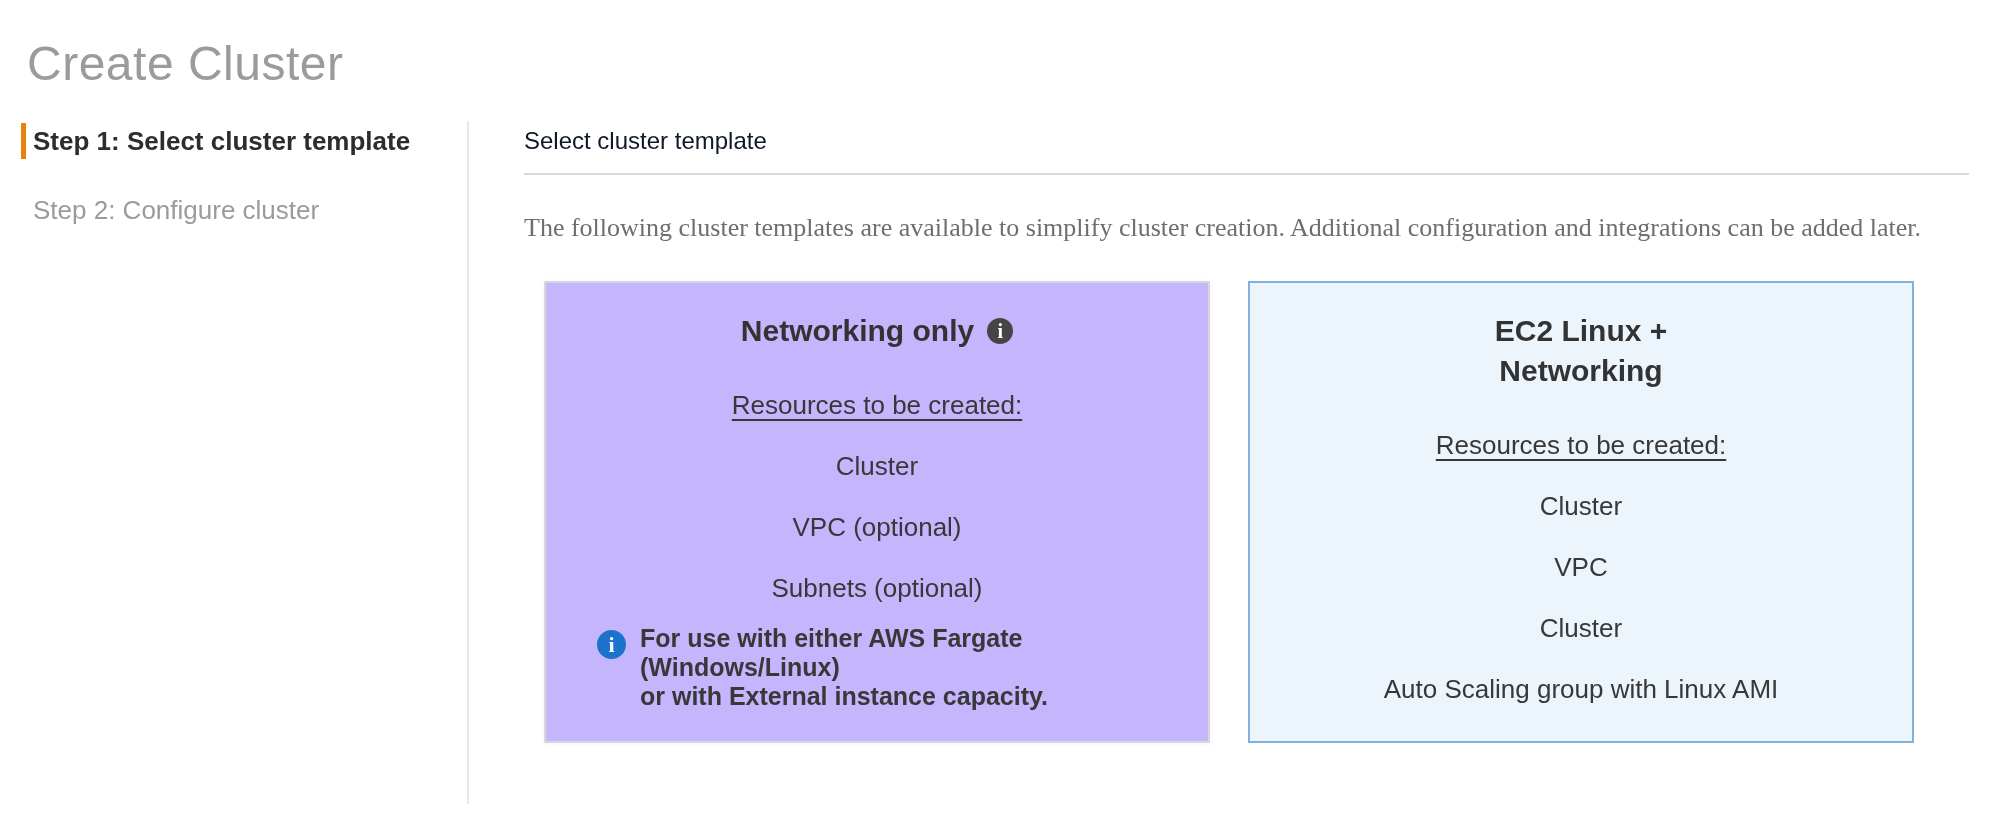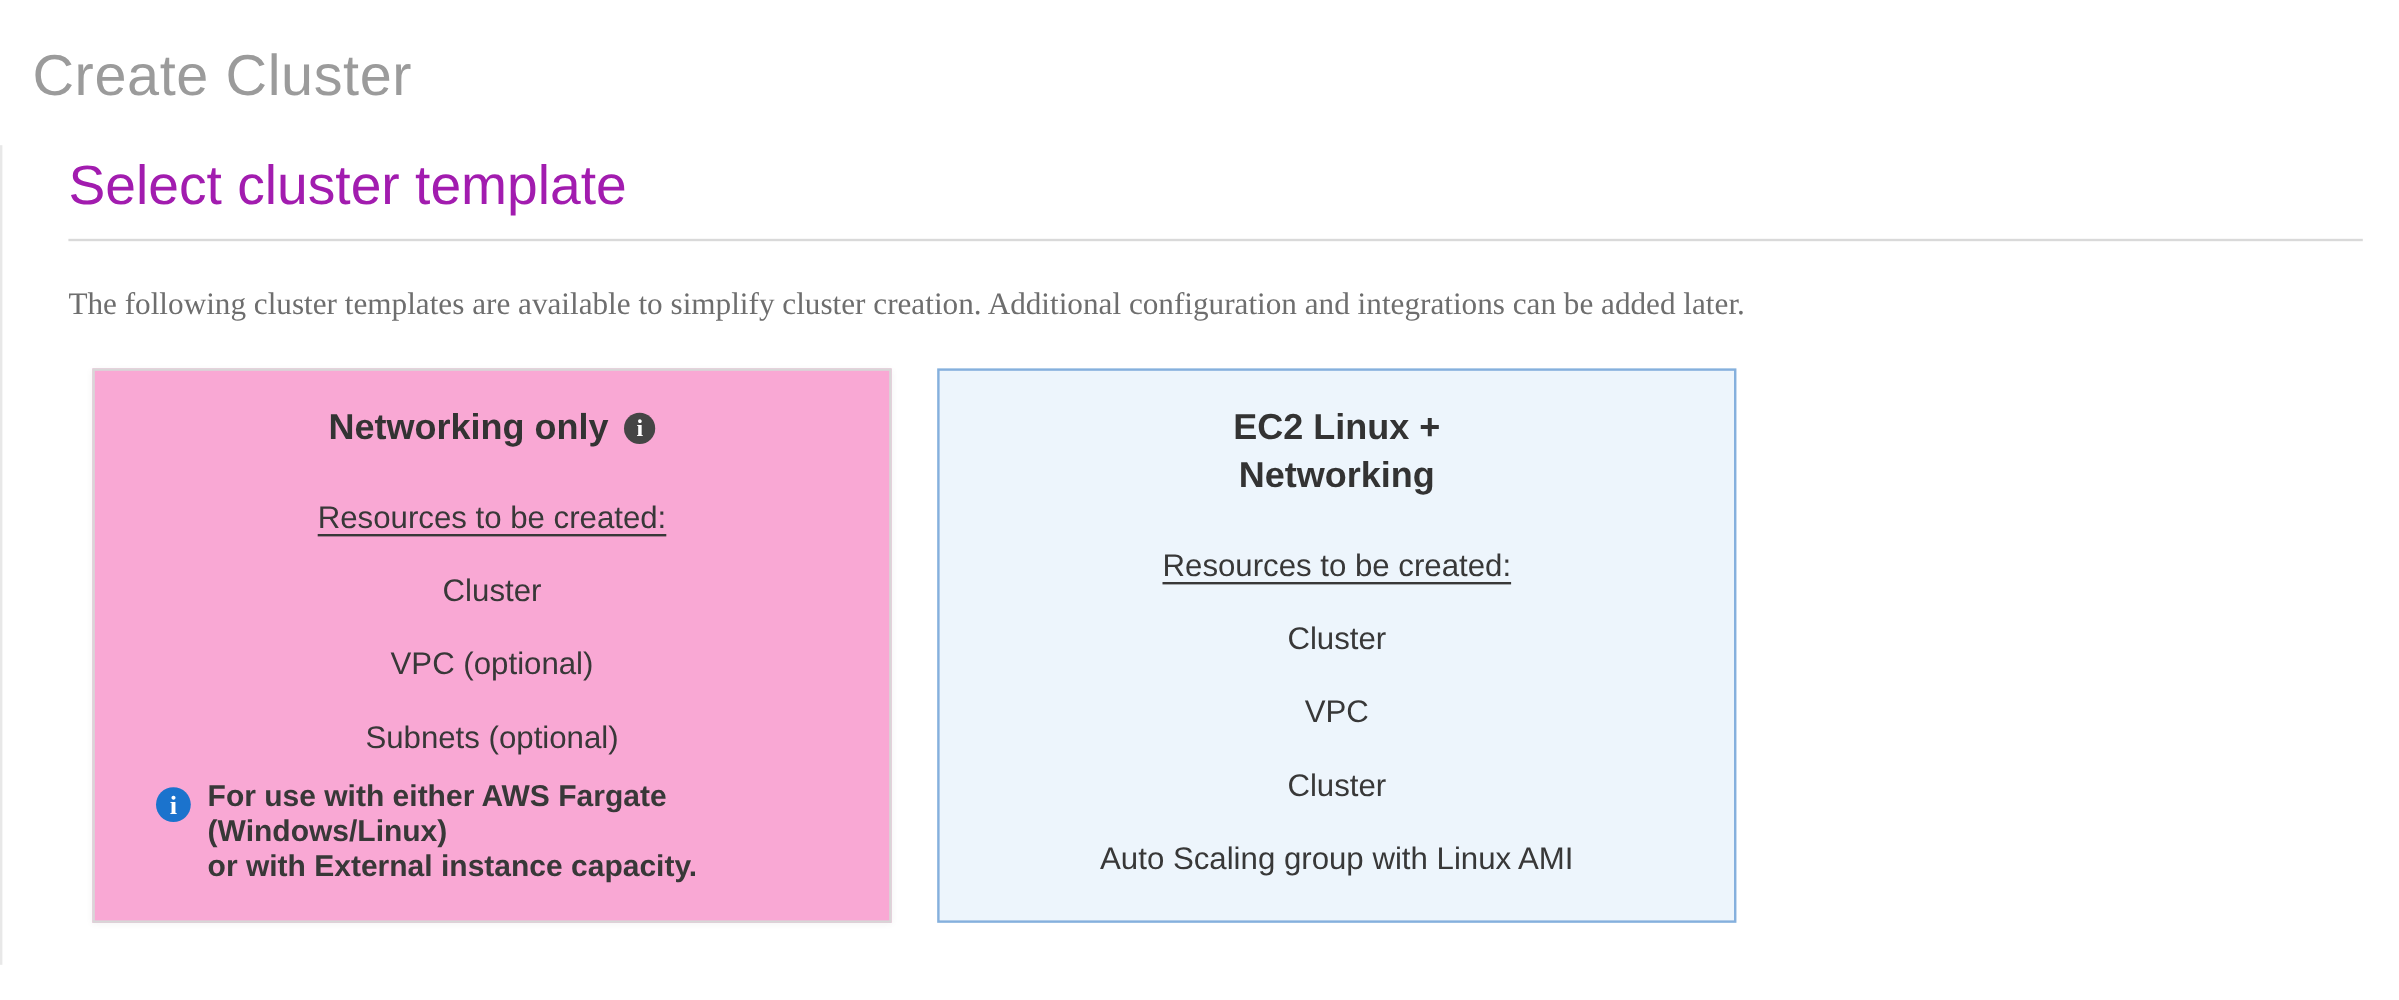"Step 1: Select cluster template" nav.sidebar { html: none -> <nav> <div>Step 1: Select cluster template</div> <div>Step 2: Configure cluster</div> </nav> }
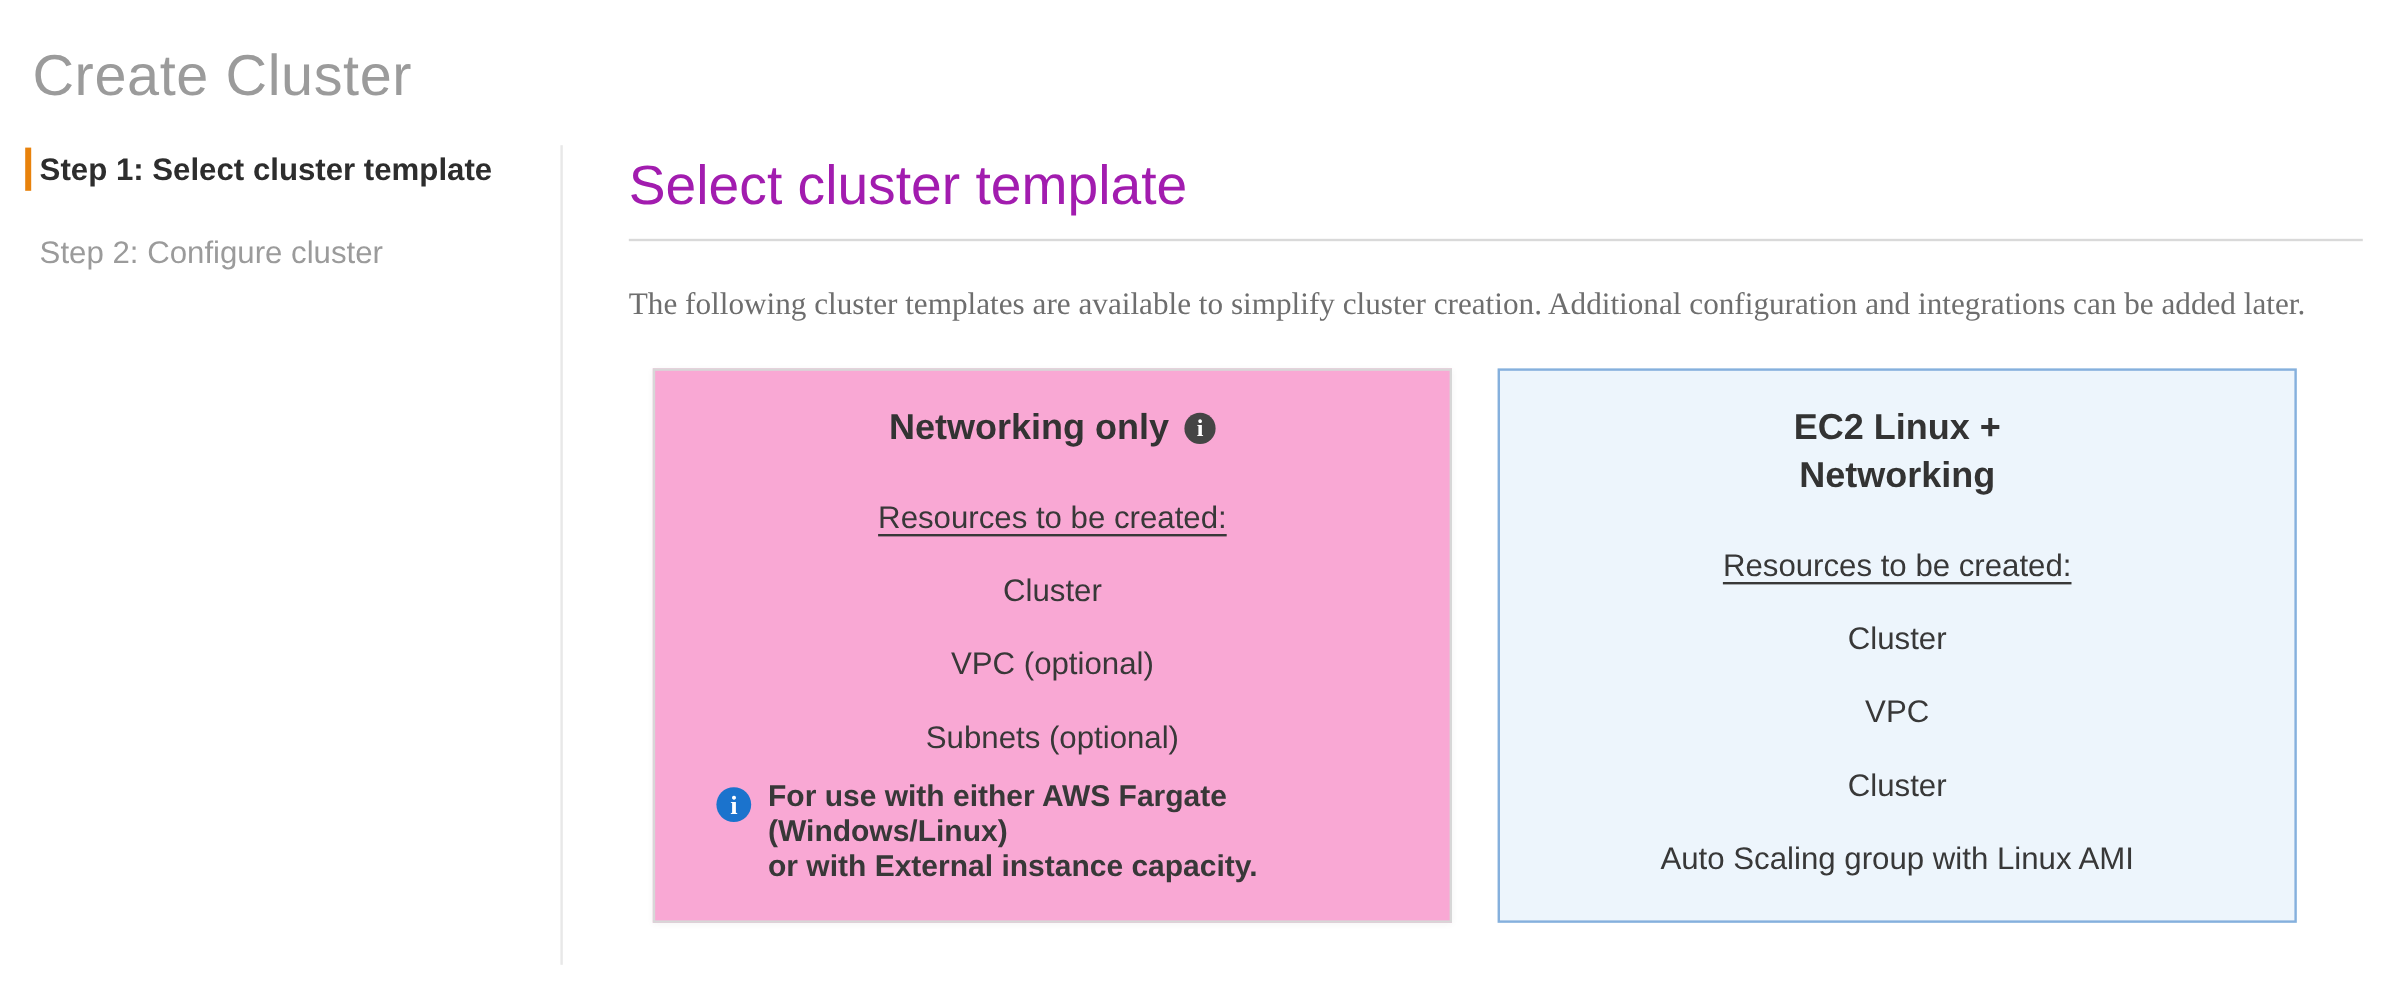"Select cluster template" .section-heading { color: #a21caf -> #0f172a; font-size: 46px -> 24px }
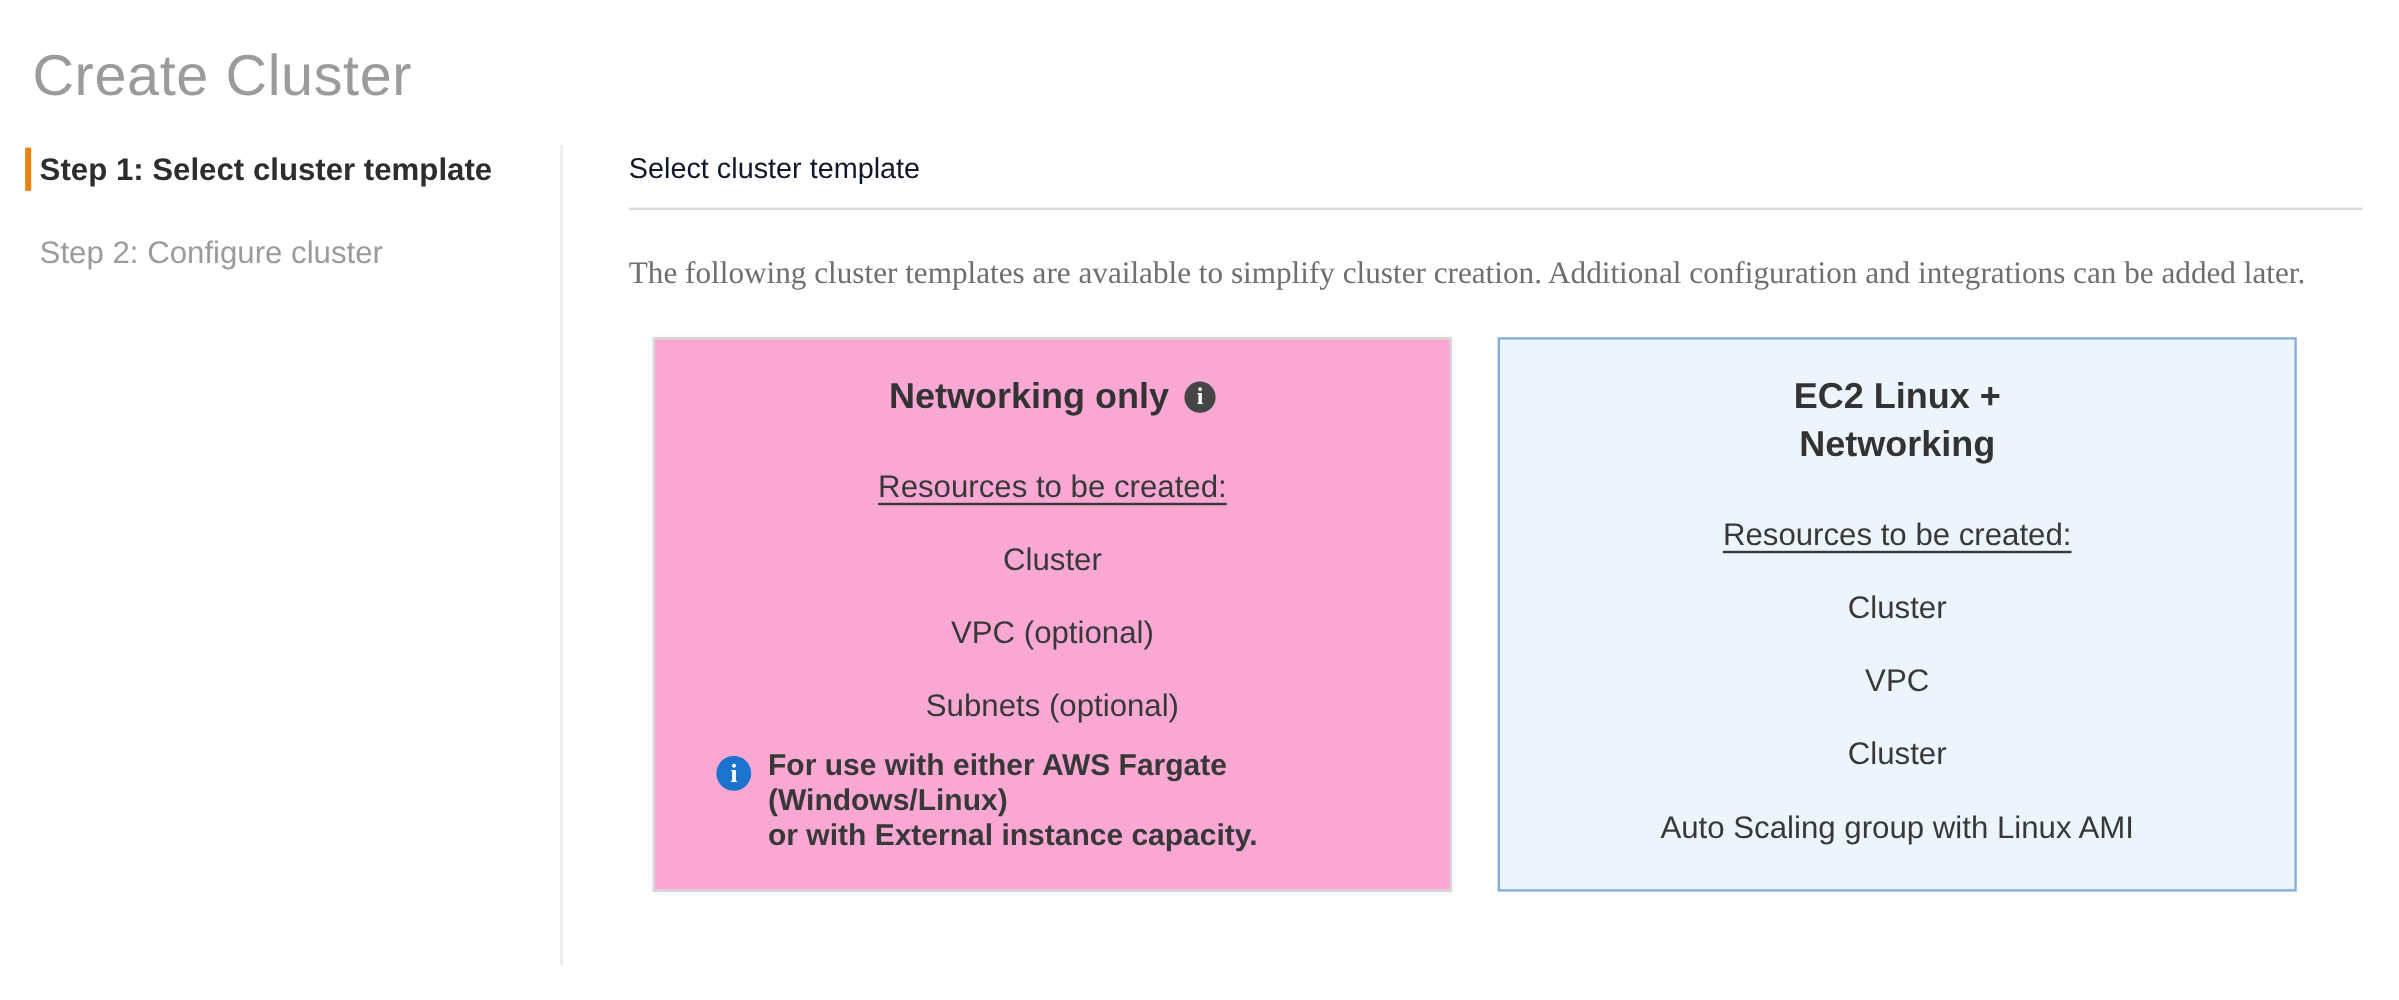"Networking only" .card { background: #f9a8d4 -> #c4b5fd }
